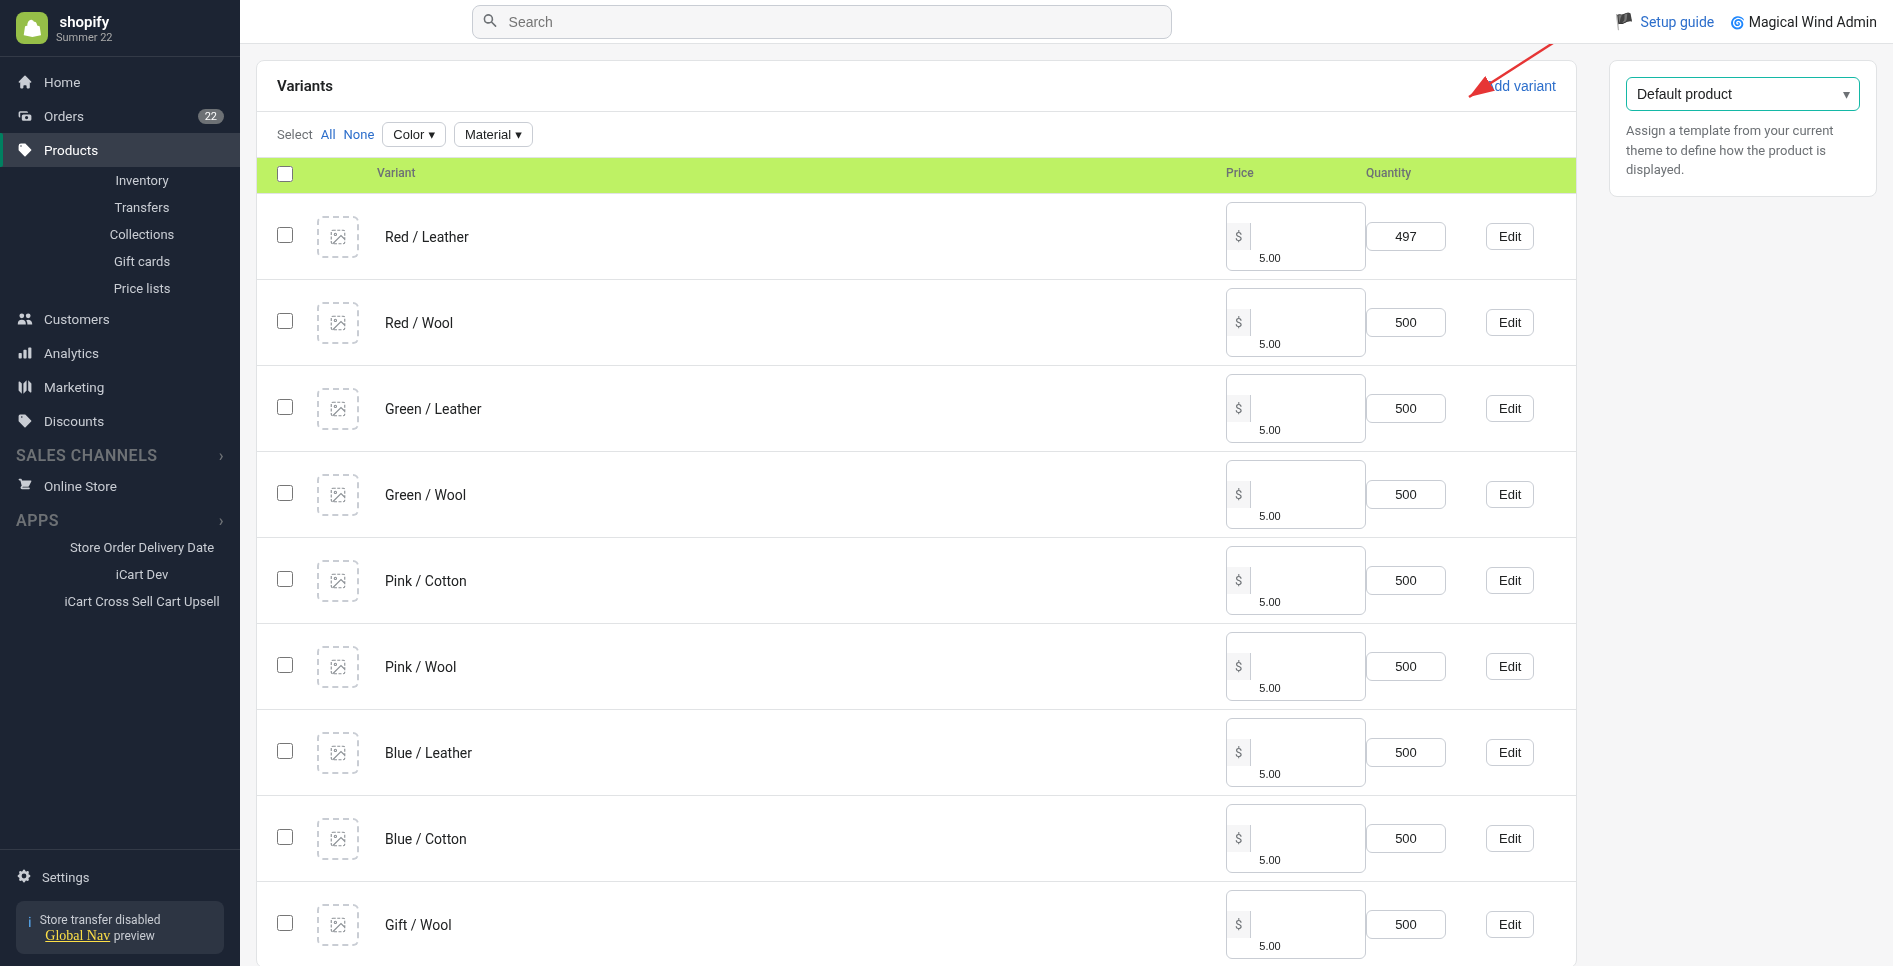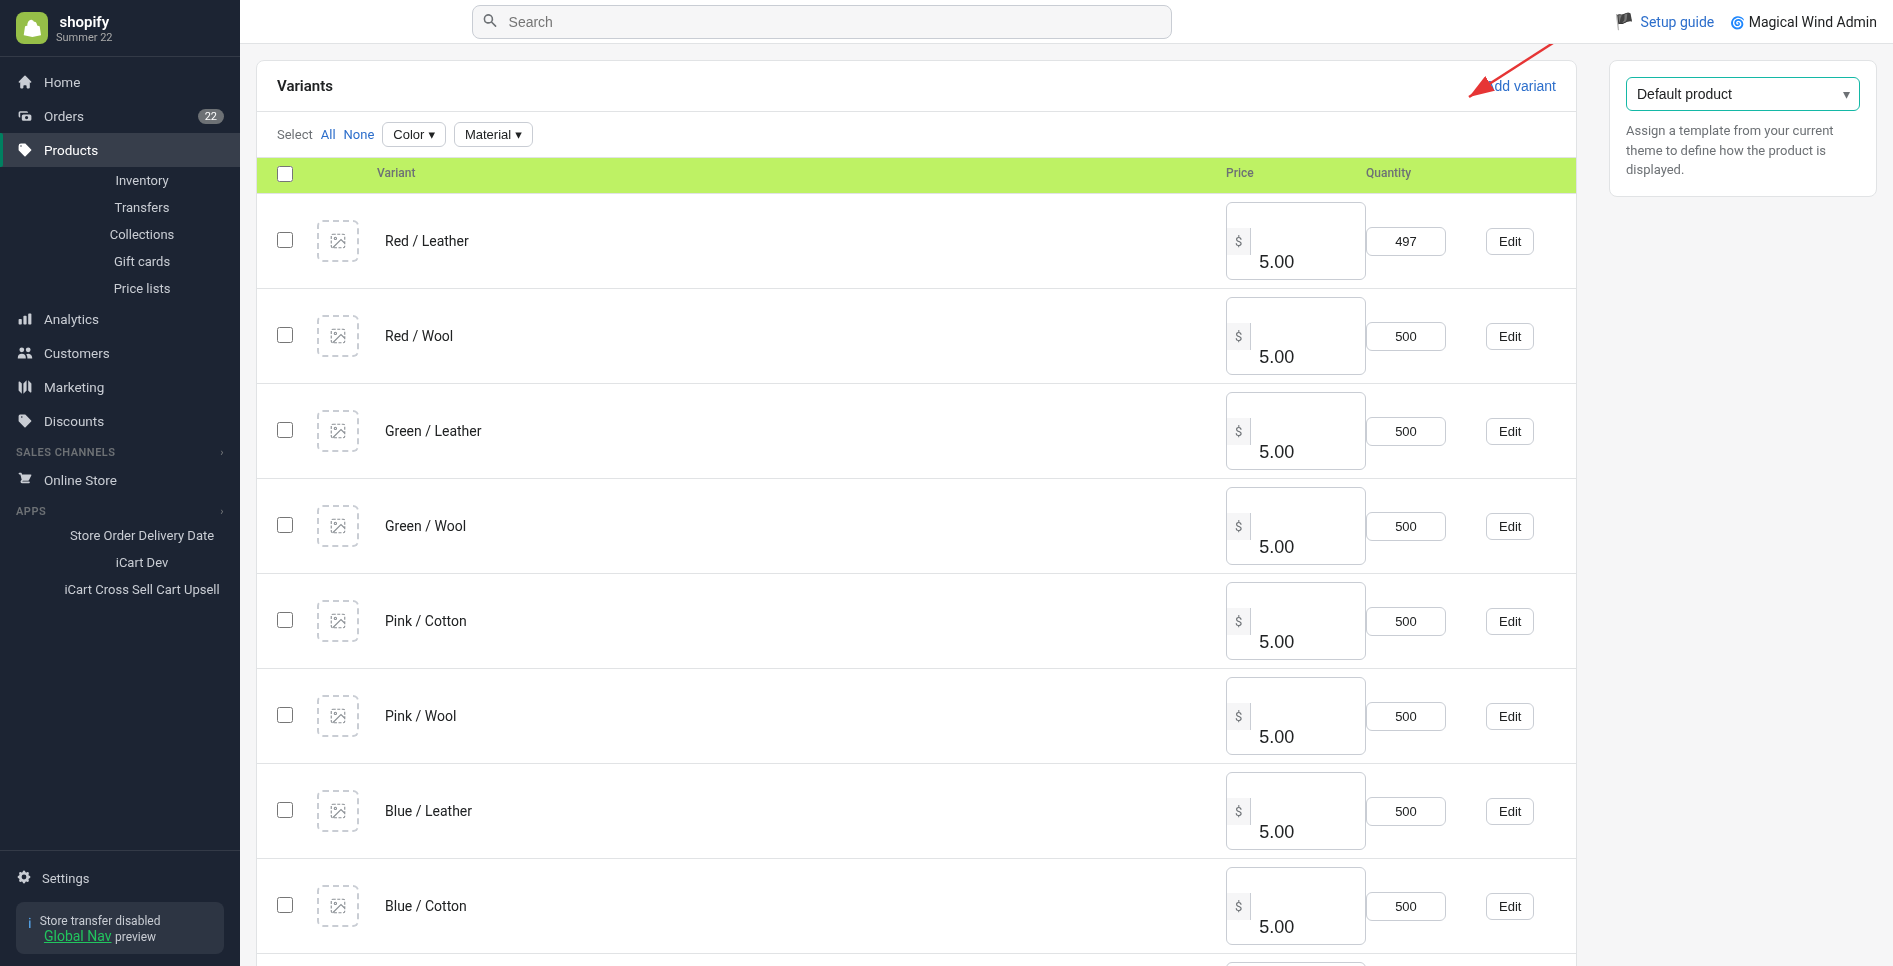"5.00" .price-input { font-size: 18px -> 11px }
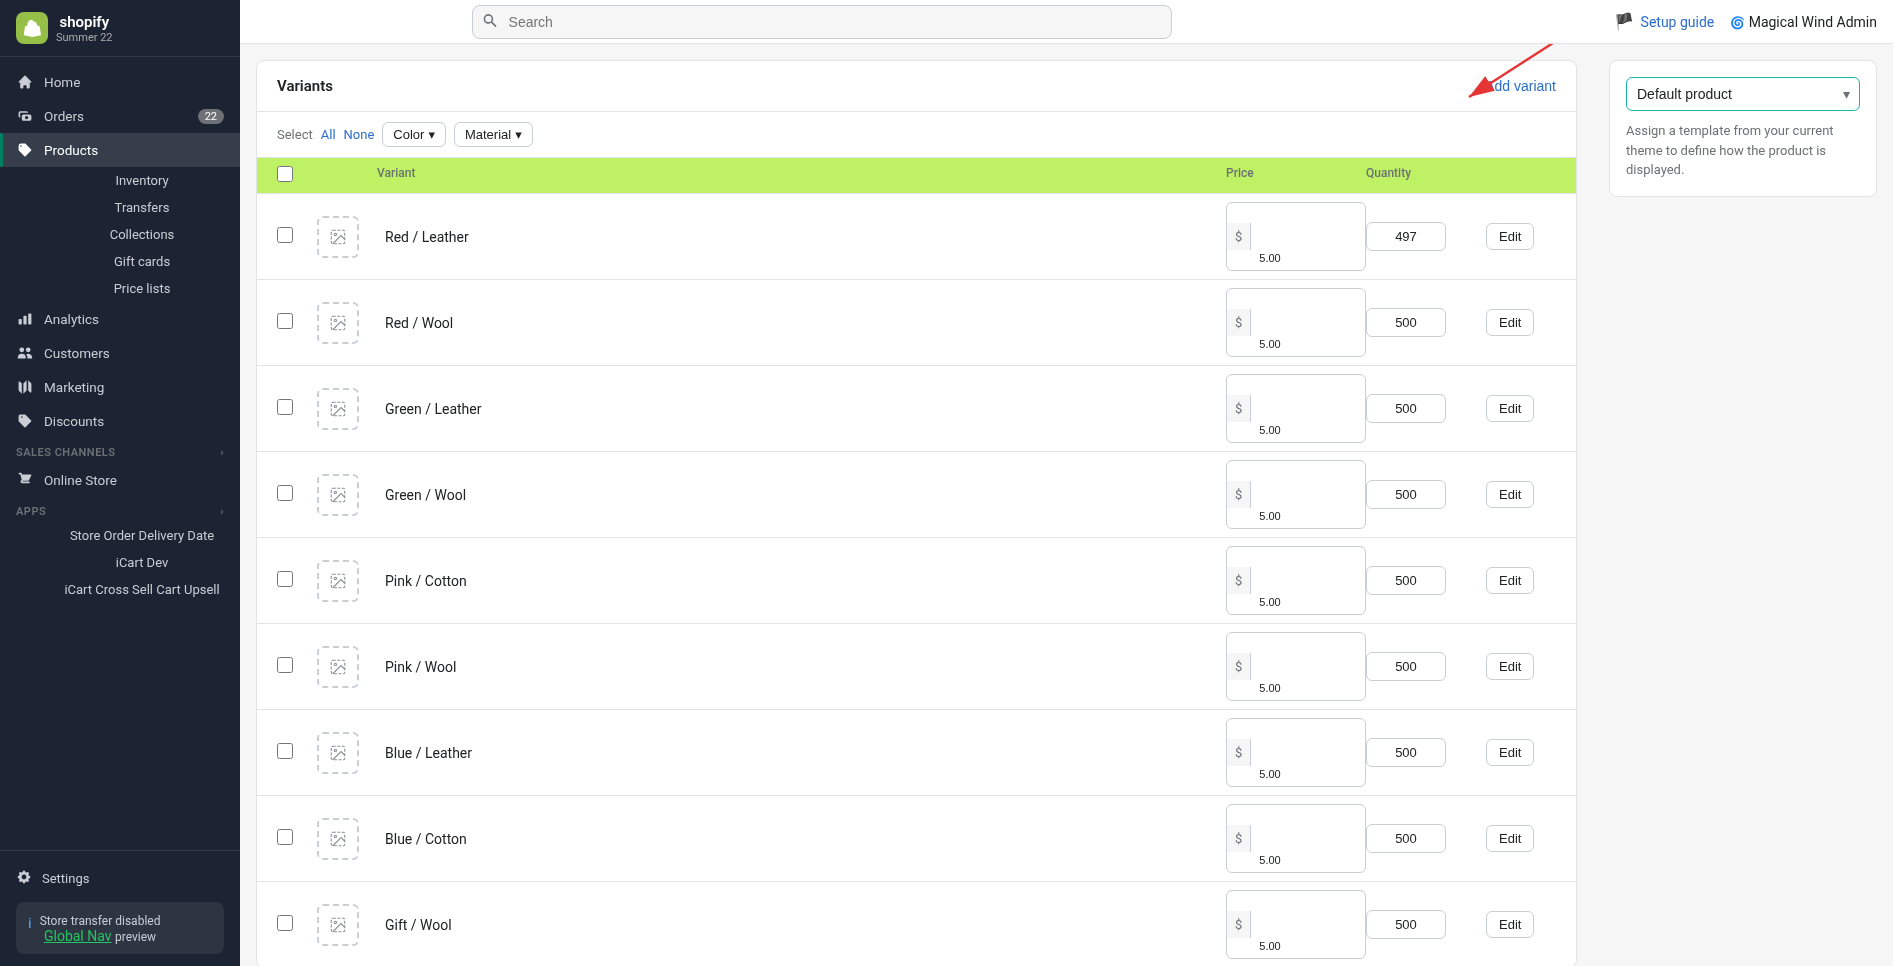"Analytics" div.nav-item { order: before "Customers" -> after "Customers" }
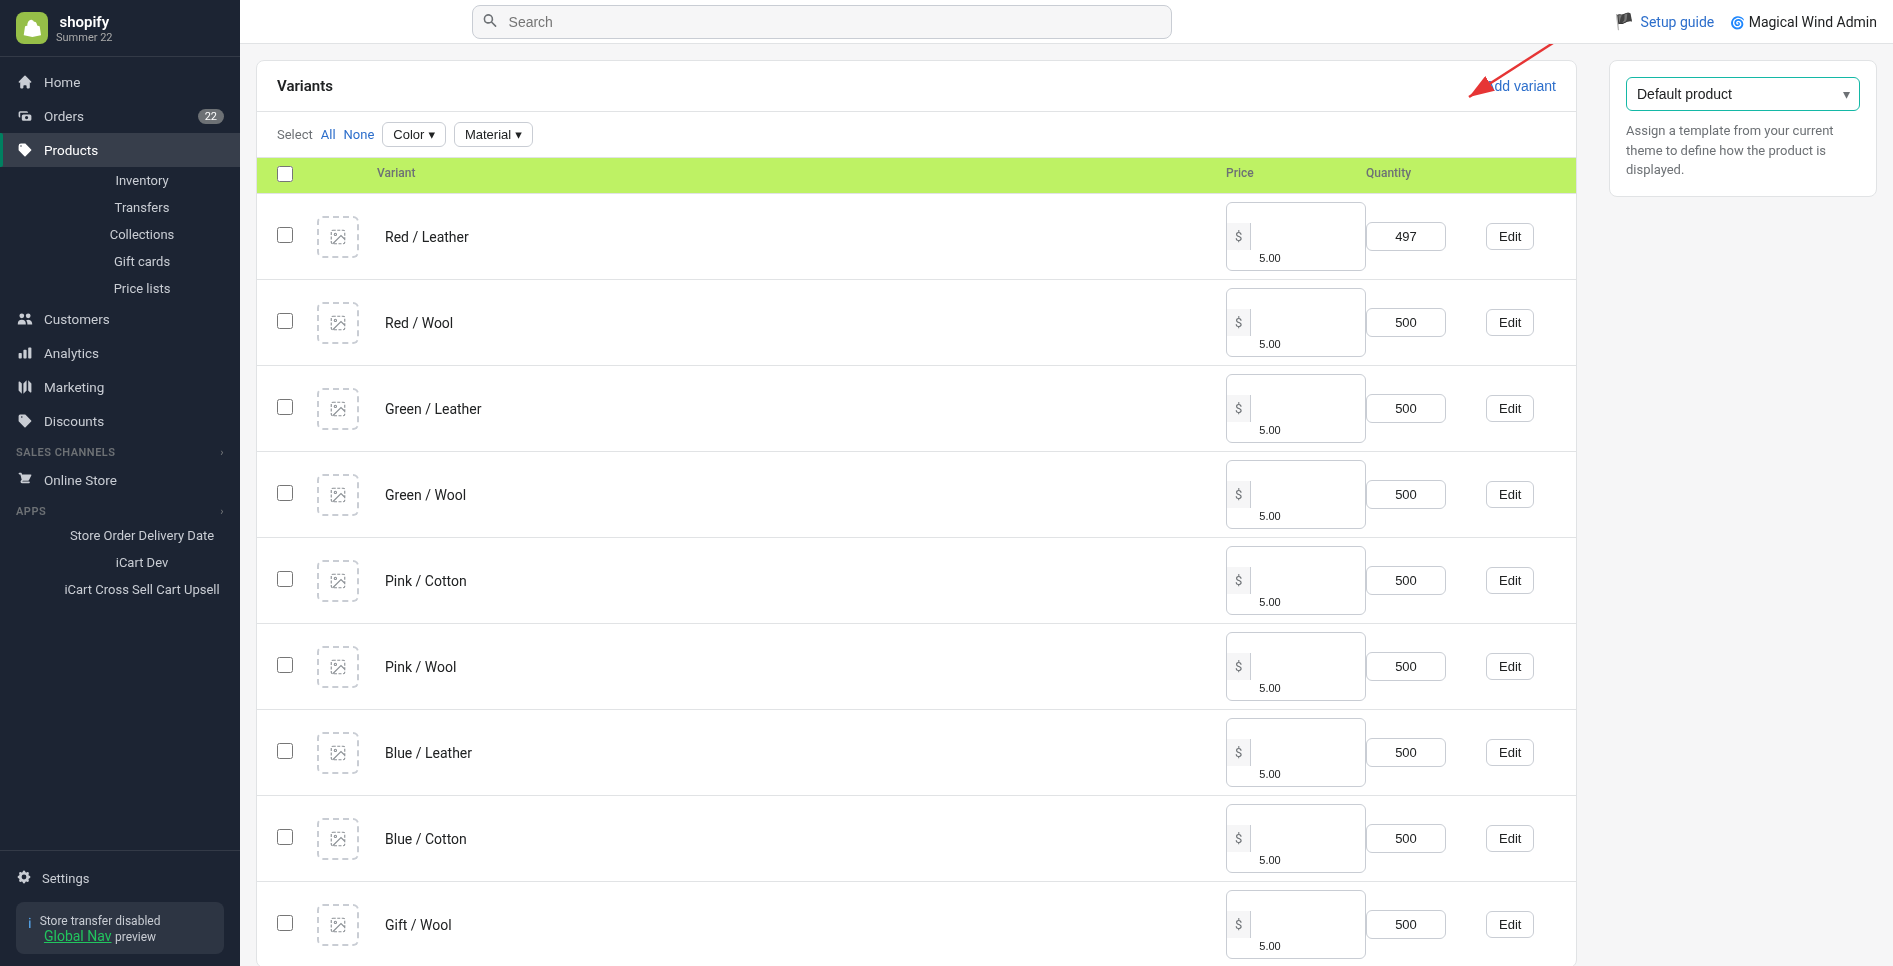"SALES CHANNELS" .nav-section-label { font-size: 11px -> 16px }
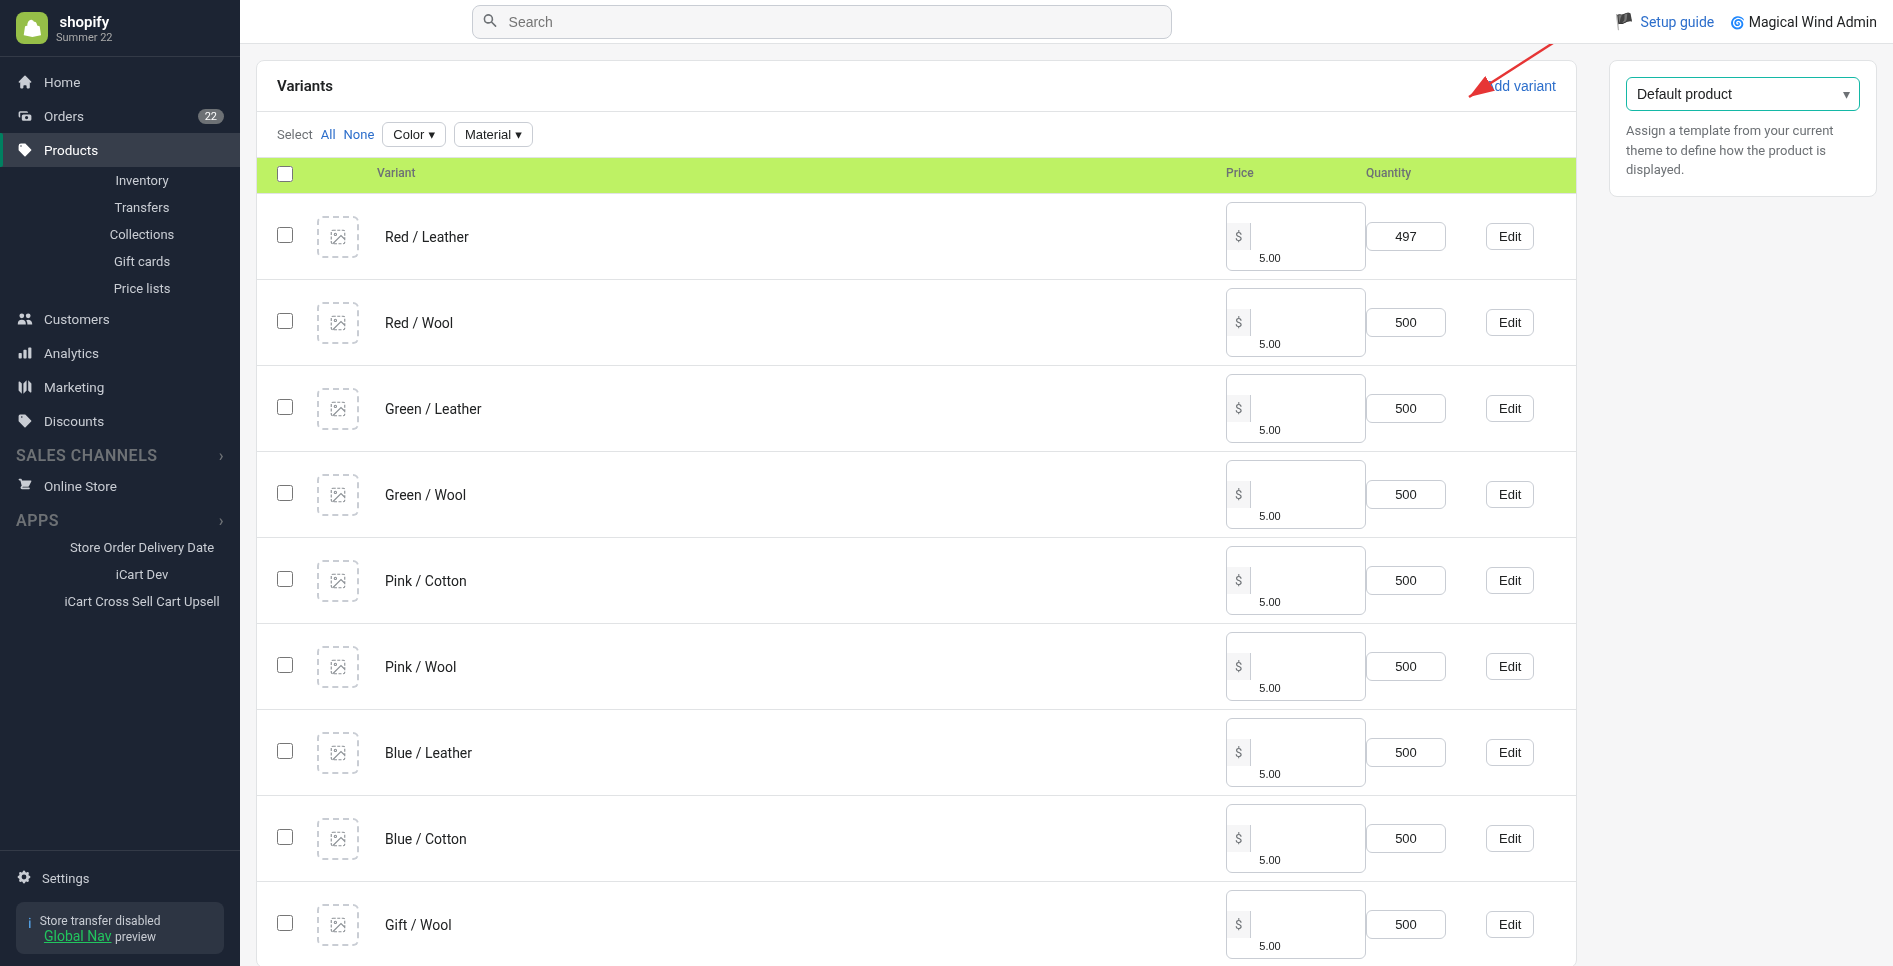"Global Nav" .store-transfer-link { color: #22c55e -> #fde047; font-family: none -> Liberation Serif, serif }
